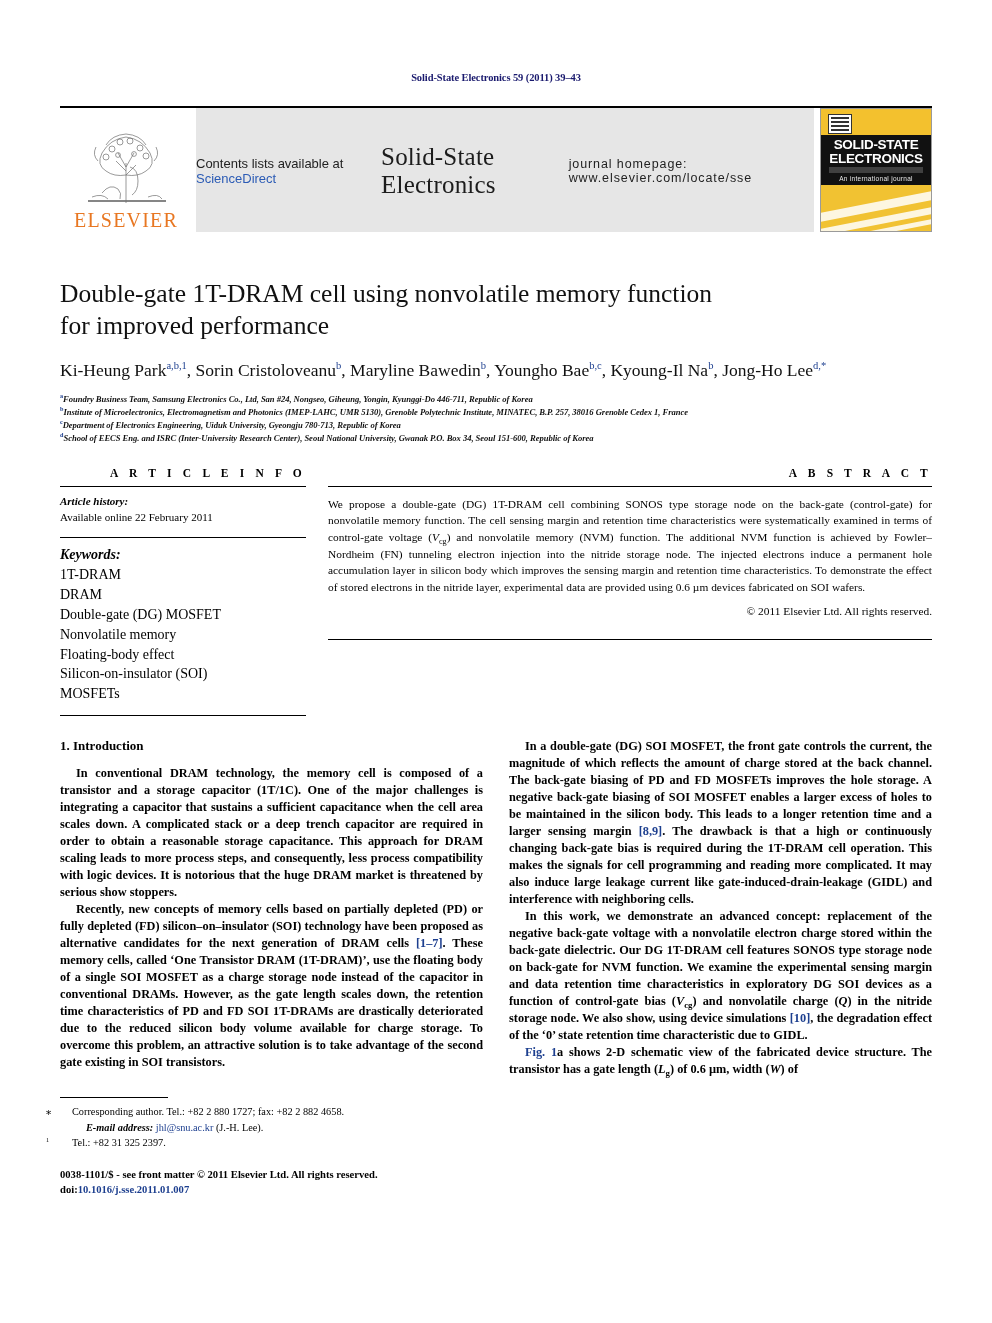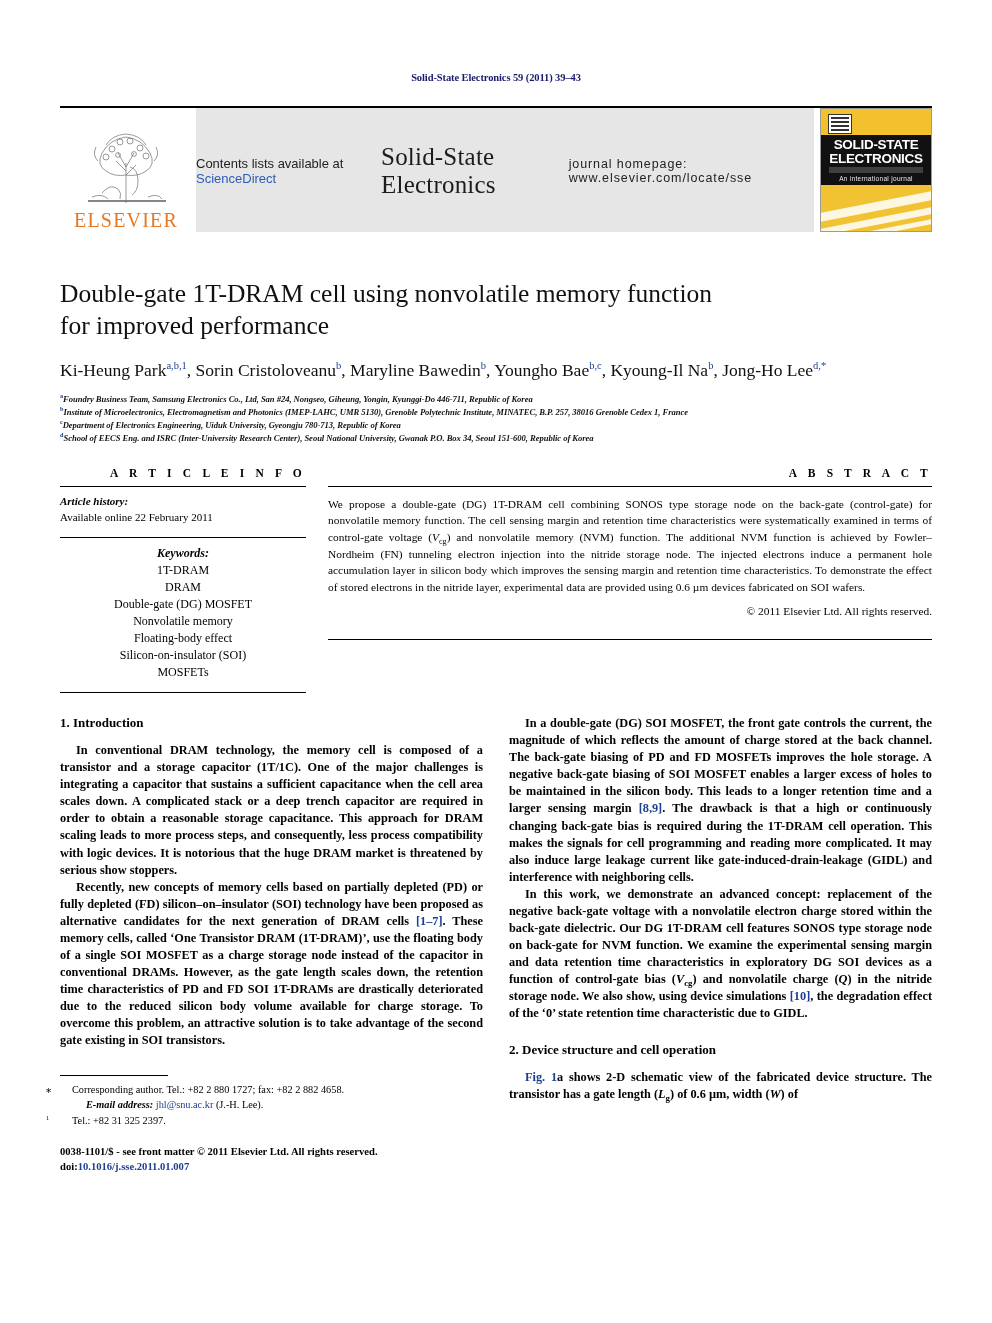"Keywords:" .kw-list { font-size: 12px -> 14px; text-align: center -> none }
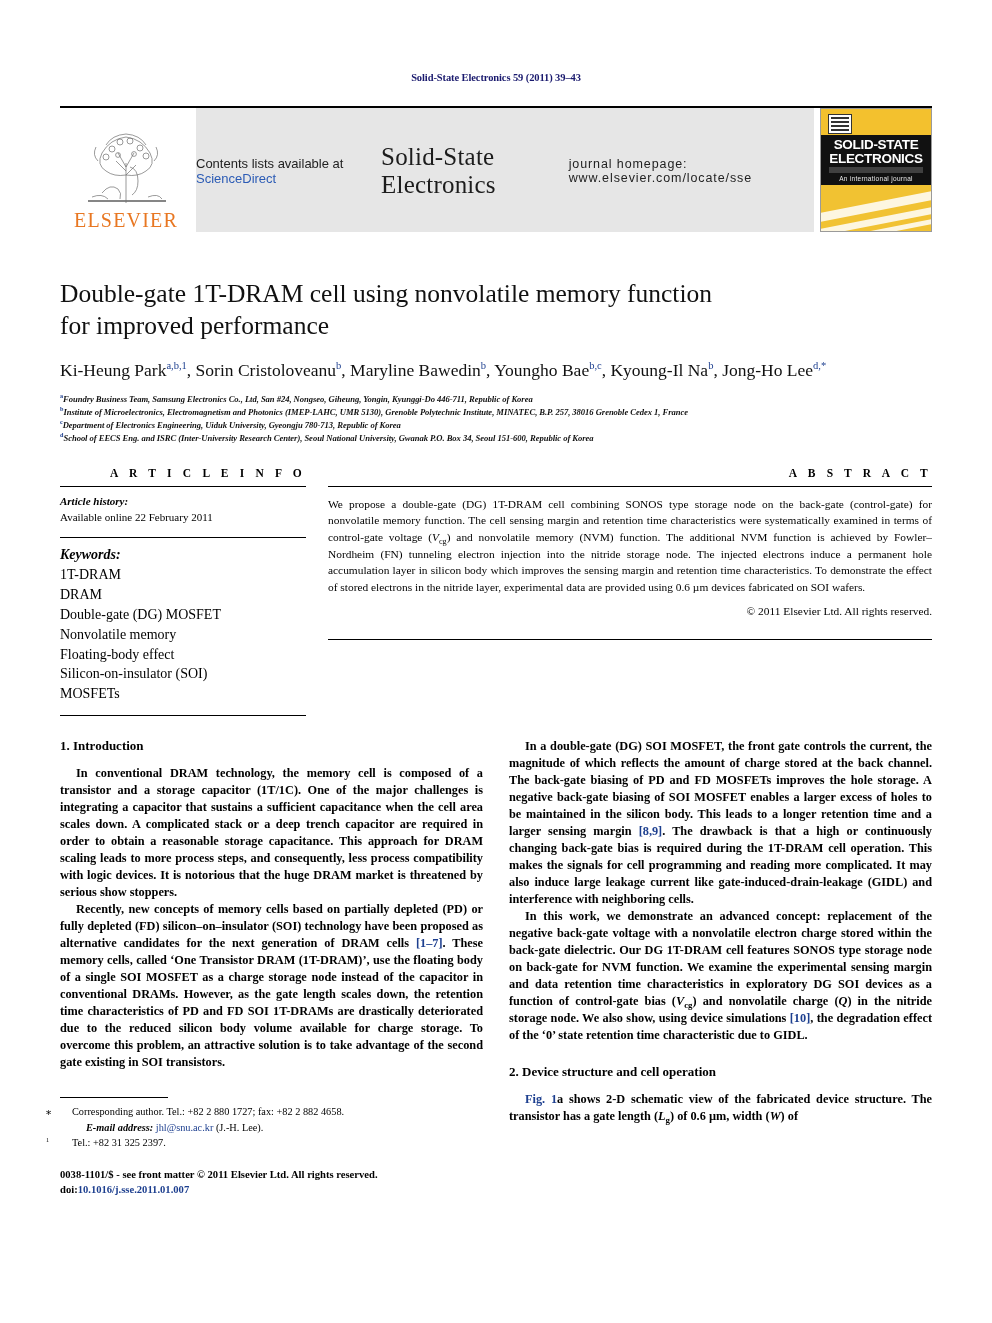"2. Device structure and cell" div.h2 { html: <div>2. Device structure and cell operation</div> -> none }
